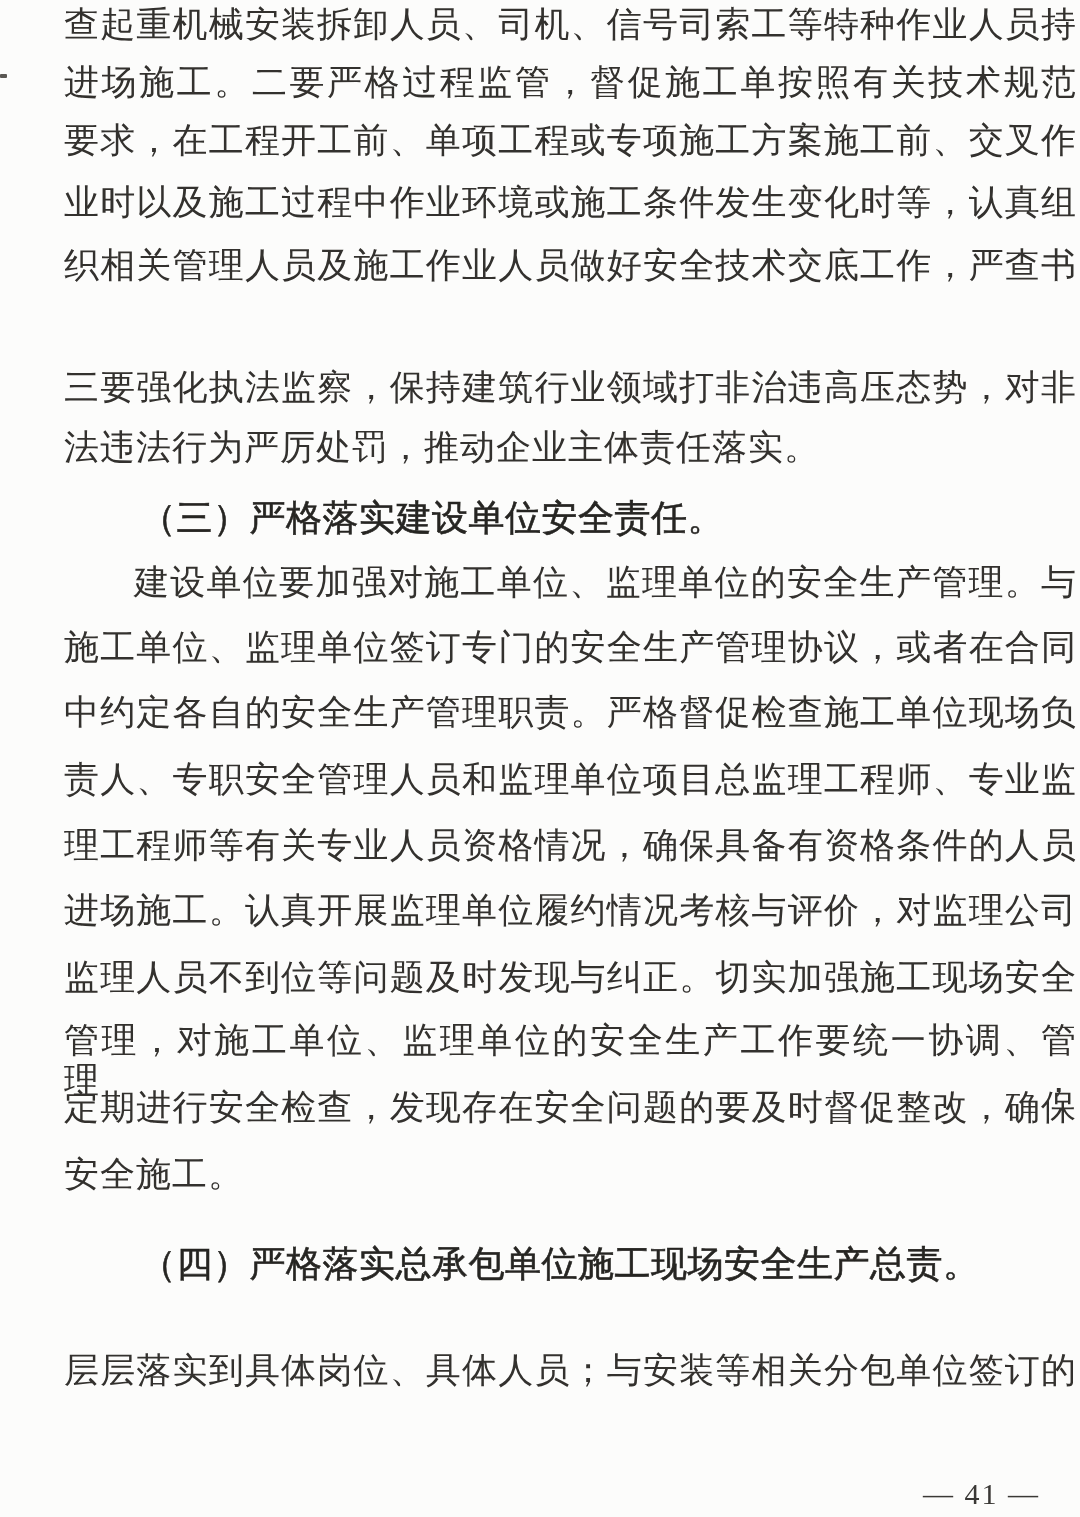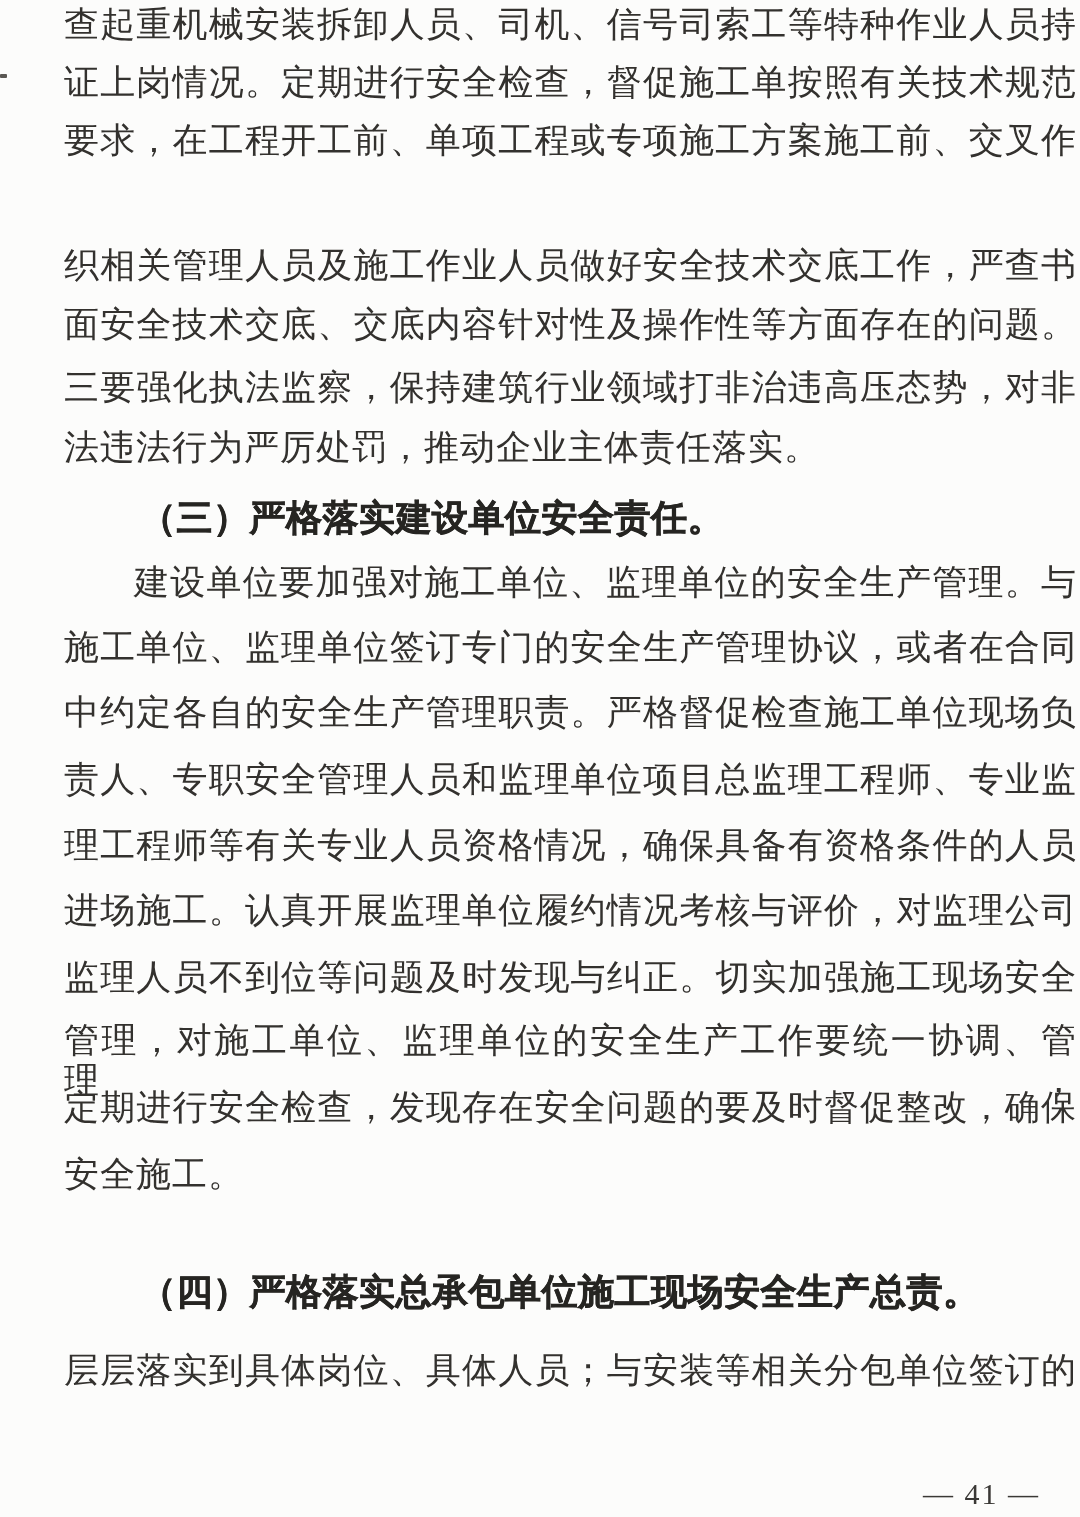"证上岗情况。定期进行安全检查，督促施工单按照有关技术规范" div.line { text: 证上岗情况。定期进行安全检查 -> 进场施工。二要严格过程监管 }
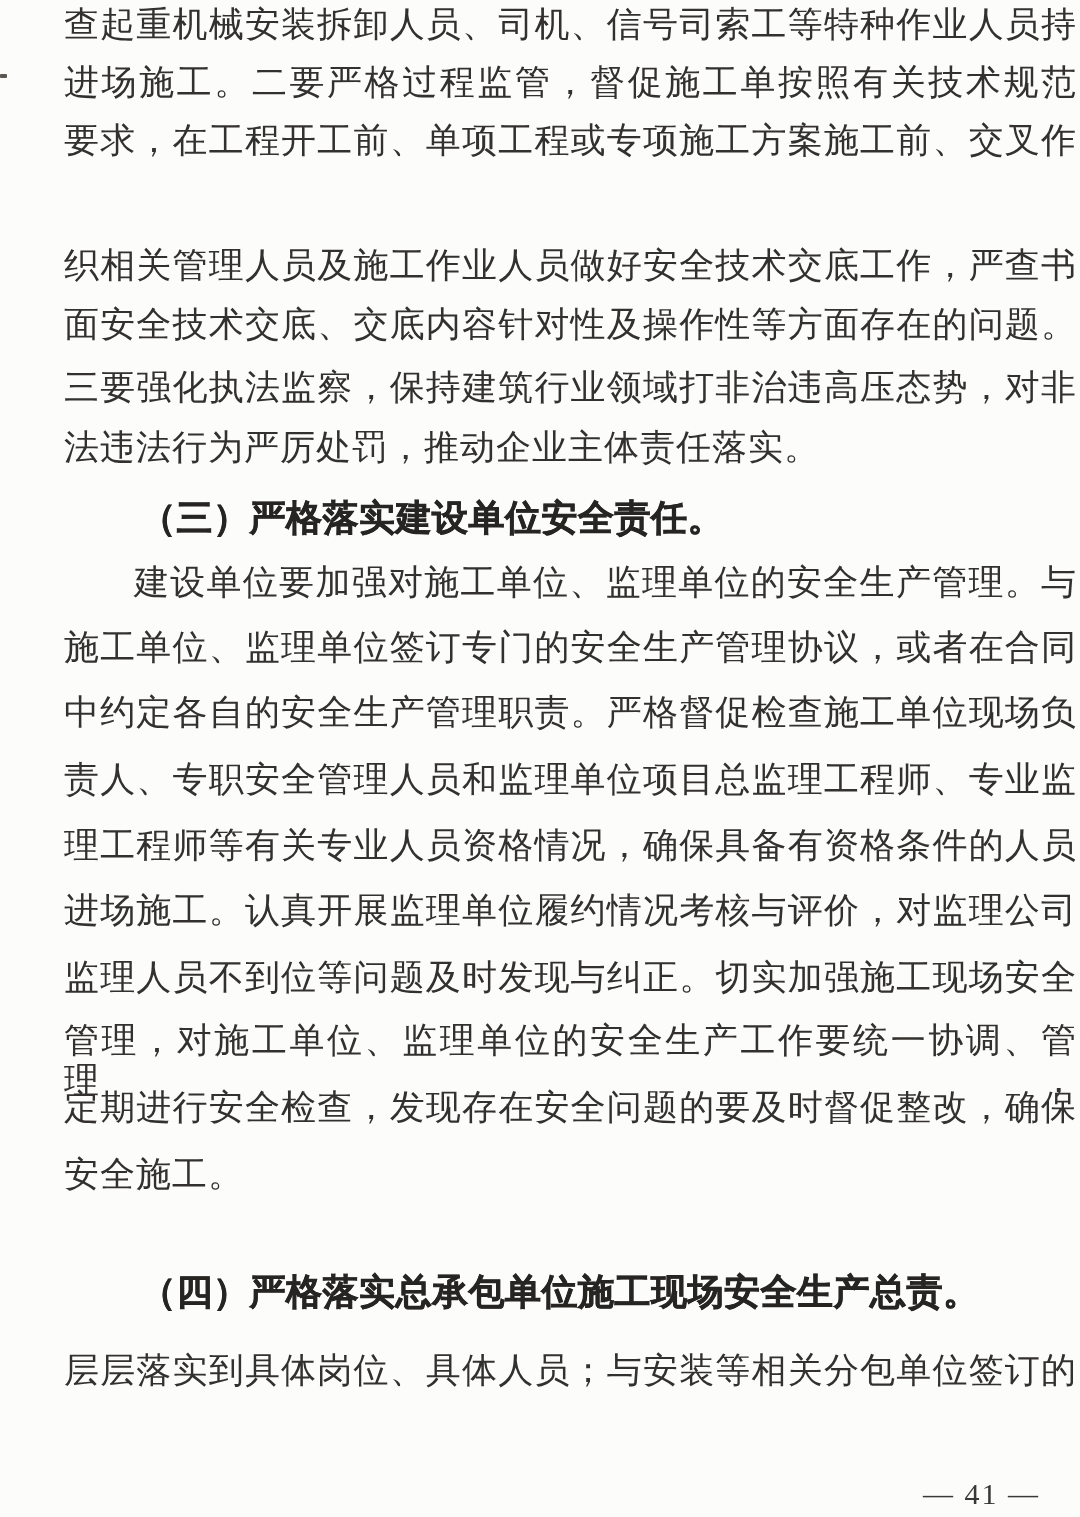"业时以及施工过程中作业环境或施工条件发生变化时等，认真组" div.line { html: none -> <div>业时以及施工过程中作业环境或施工条件发生变化时等，认真组</div> }
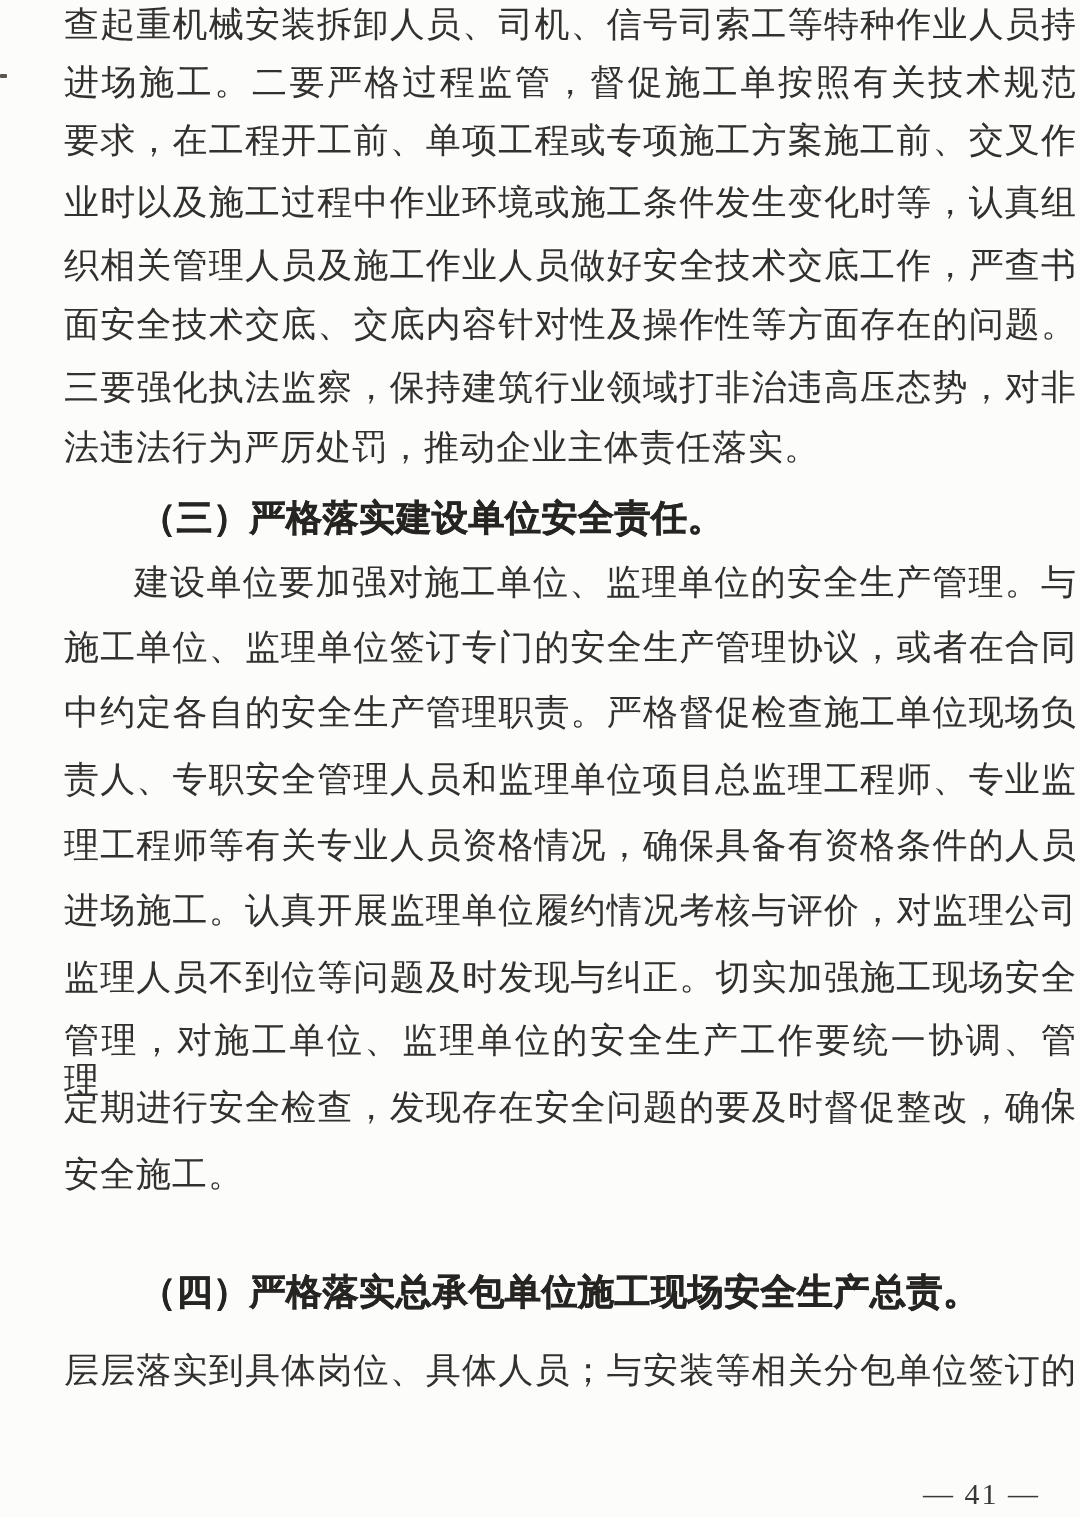"面安全技术交底、交底内容针对性及操作性等方面存在的问题。" div.line { html: <div>面安全技术交底、交底内容针对性及操作性等方面存在的问题。</div> -> none }
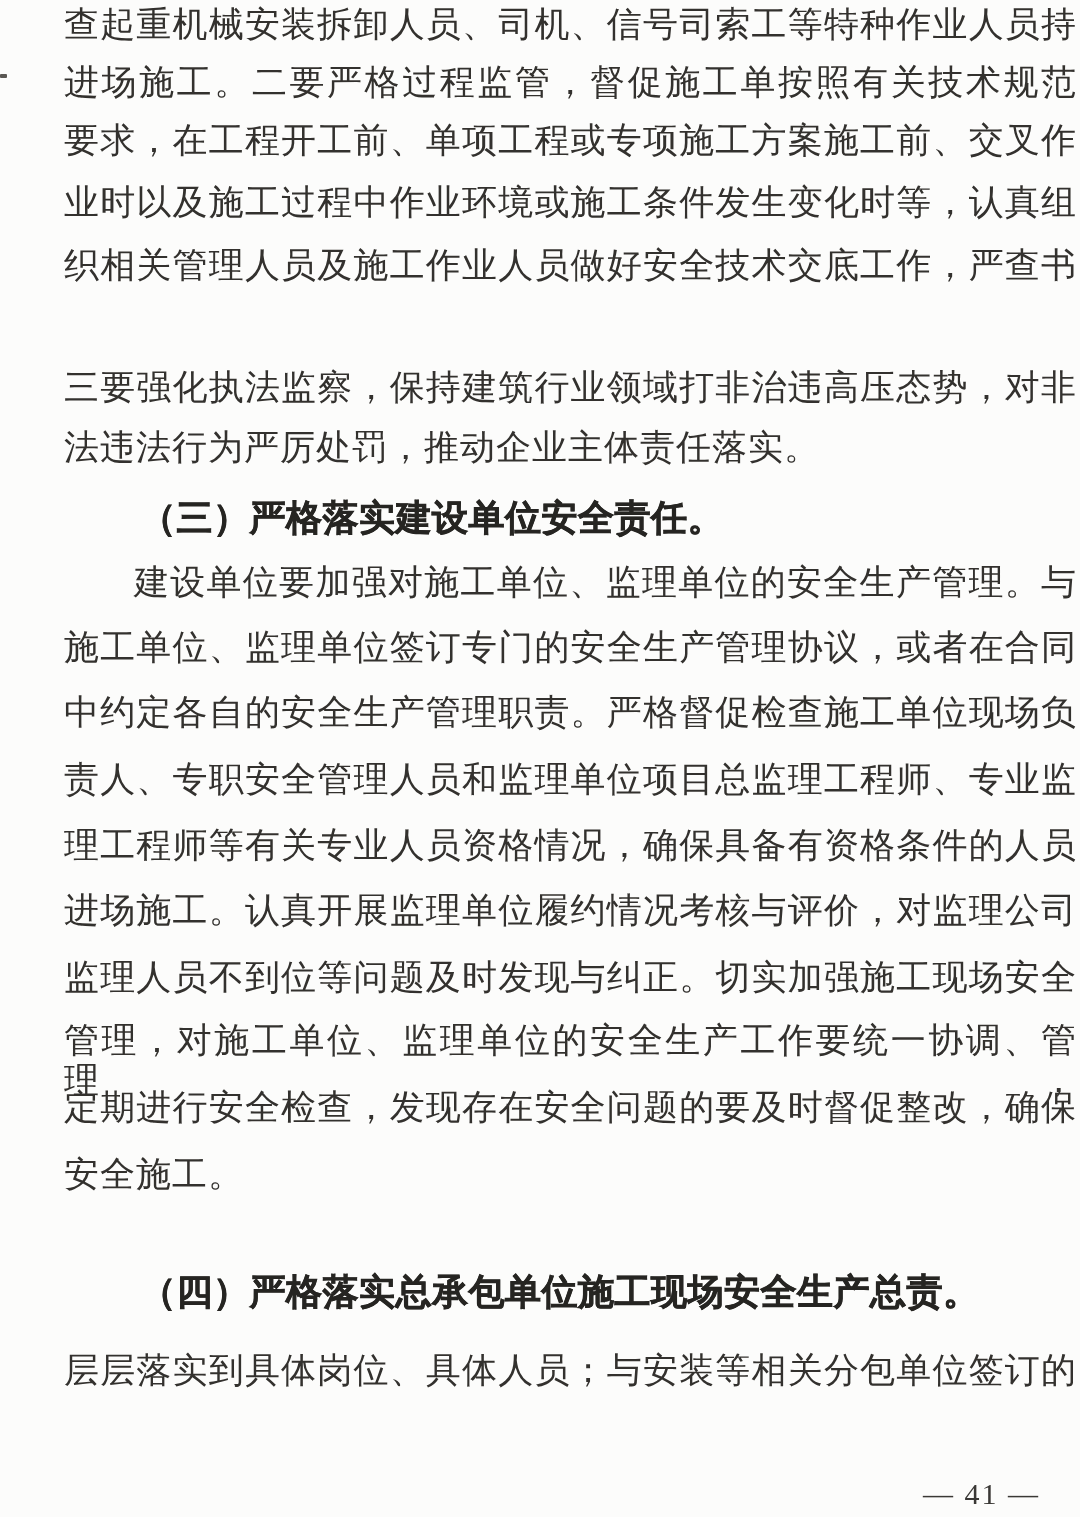"（三）严格落实建设单位安全责任。" .line.heading { font-weight: bold -> normal }
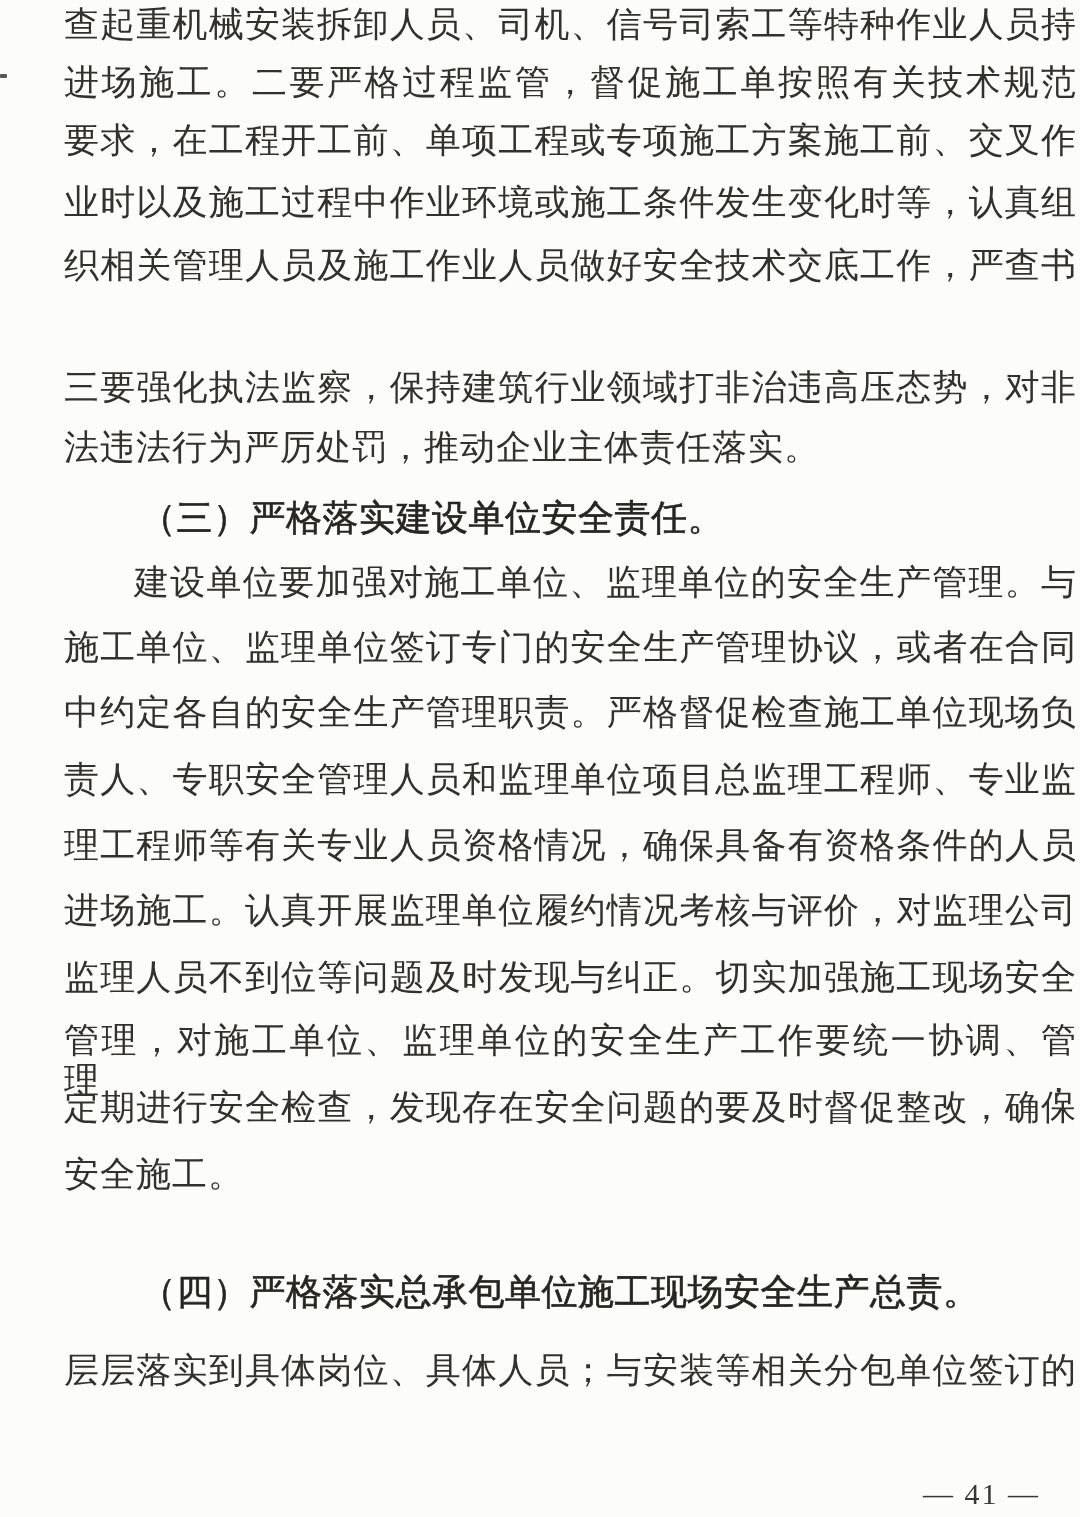"（四）严格落实总承包单位施工现场安全生产总责。" div.line { top: 1272px -> 1244px }
